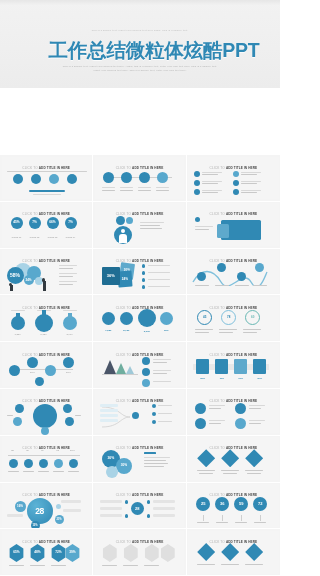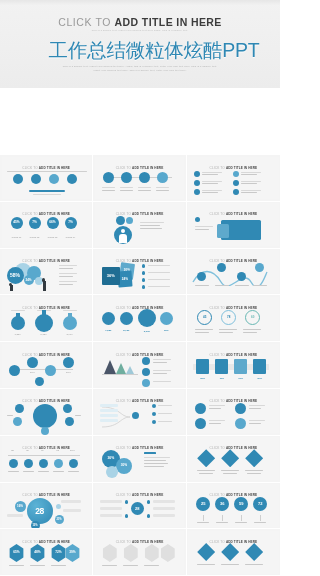"CLICK TO ADD TITLE IN" div.hero-eyebrow { html: <div> <span>CLICK TO </span><span>ADD TITLE IN HERE</span> </div> -> none }
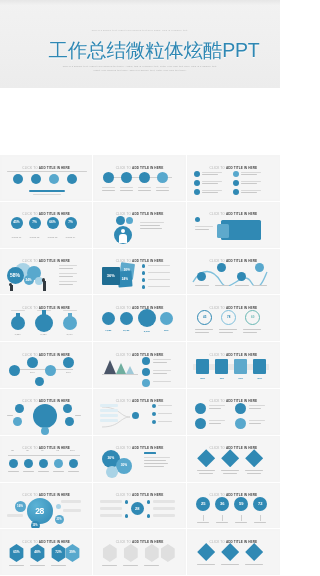"工作总结微粒体炫酷PPT" .hero-title { font-weight: 400 -> 700 }
